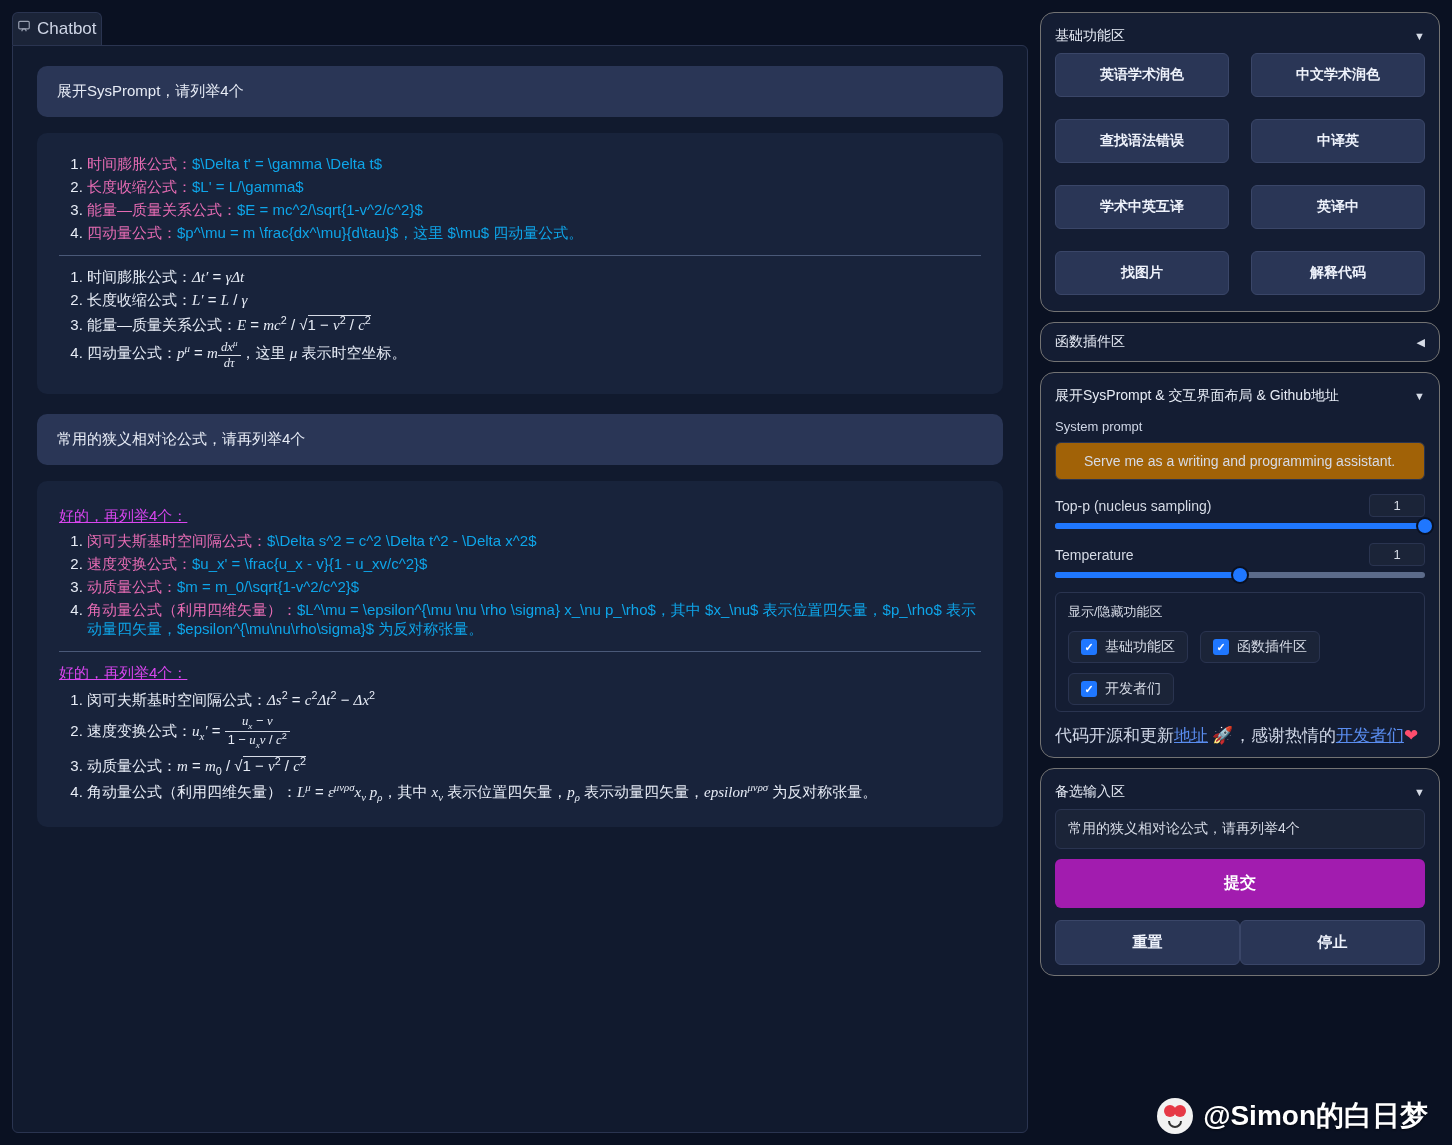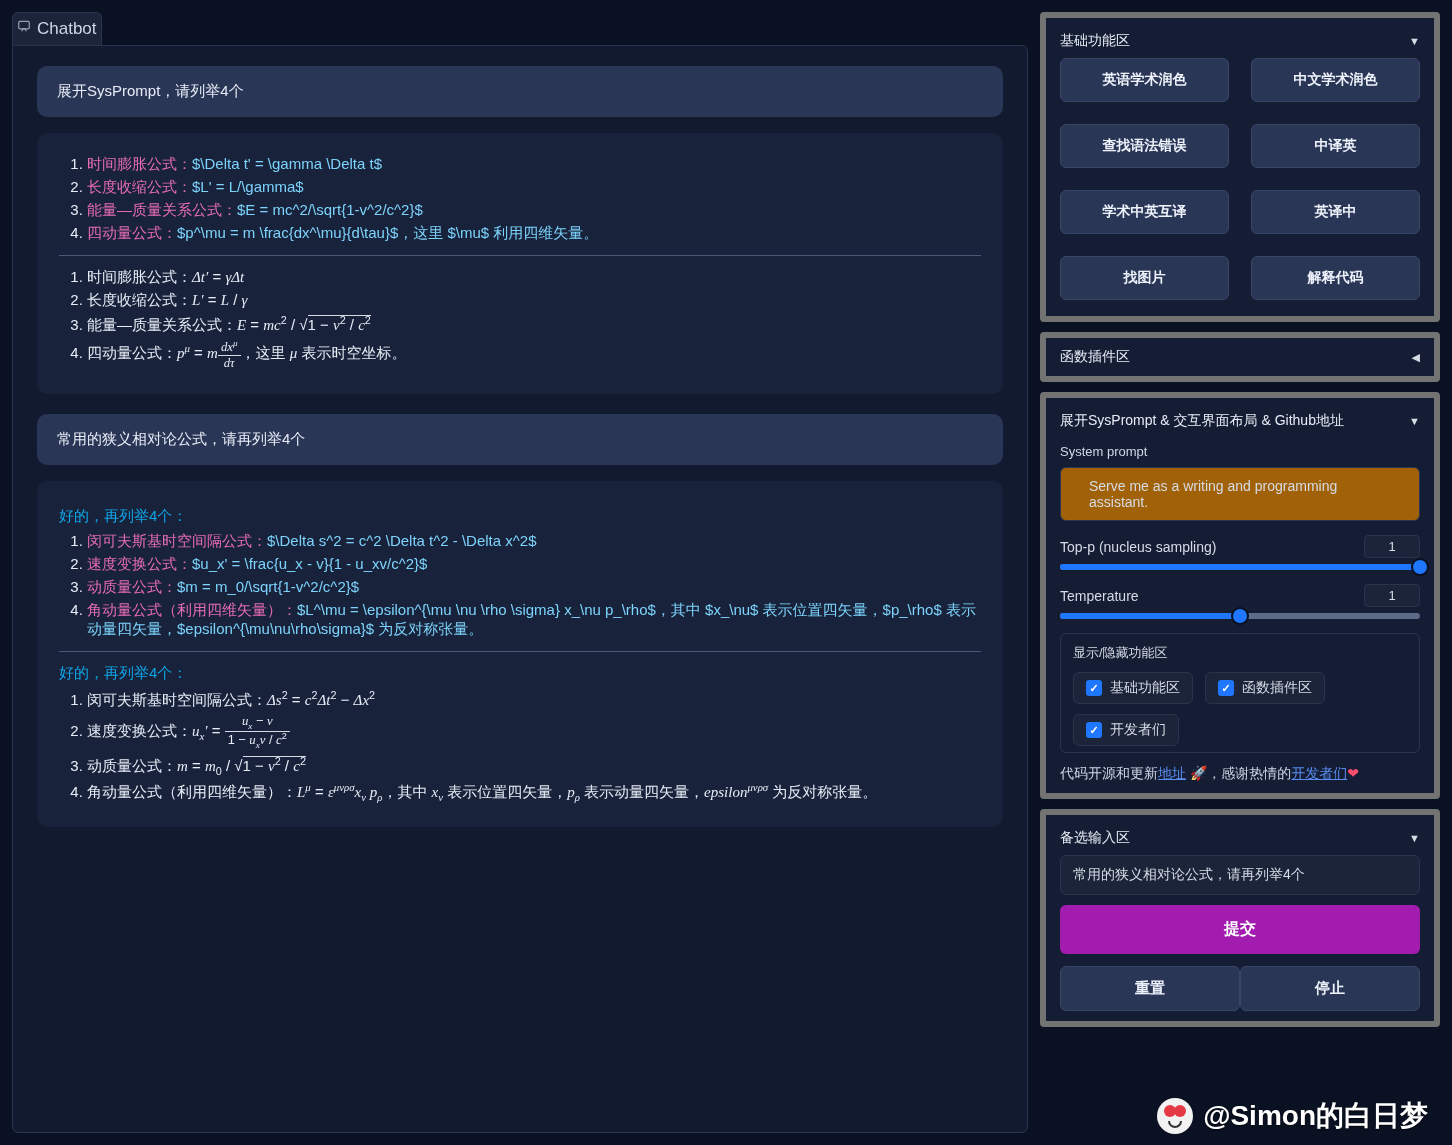"基础功能区" .panel { border: 6px solid #737373 -> 1px solid #737373; border-radius: 4px -> 14px }
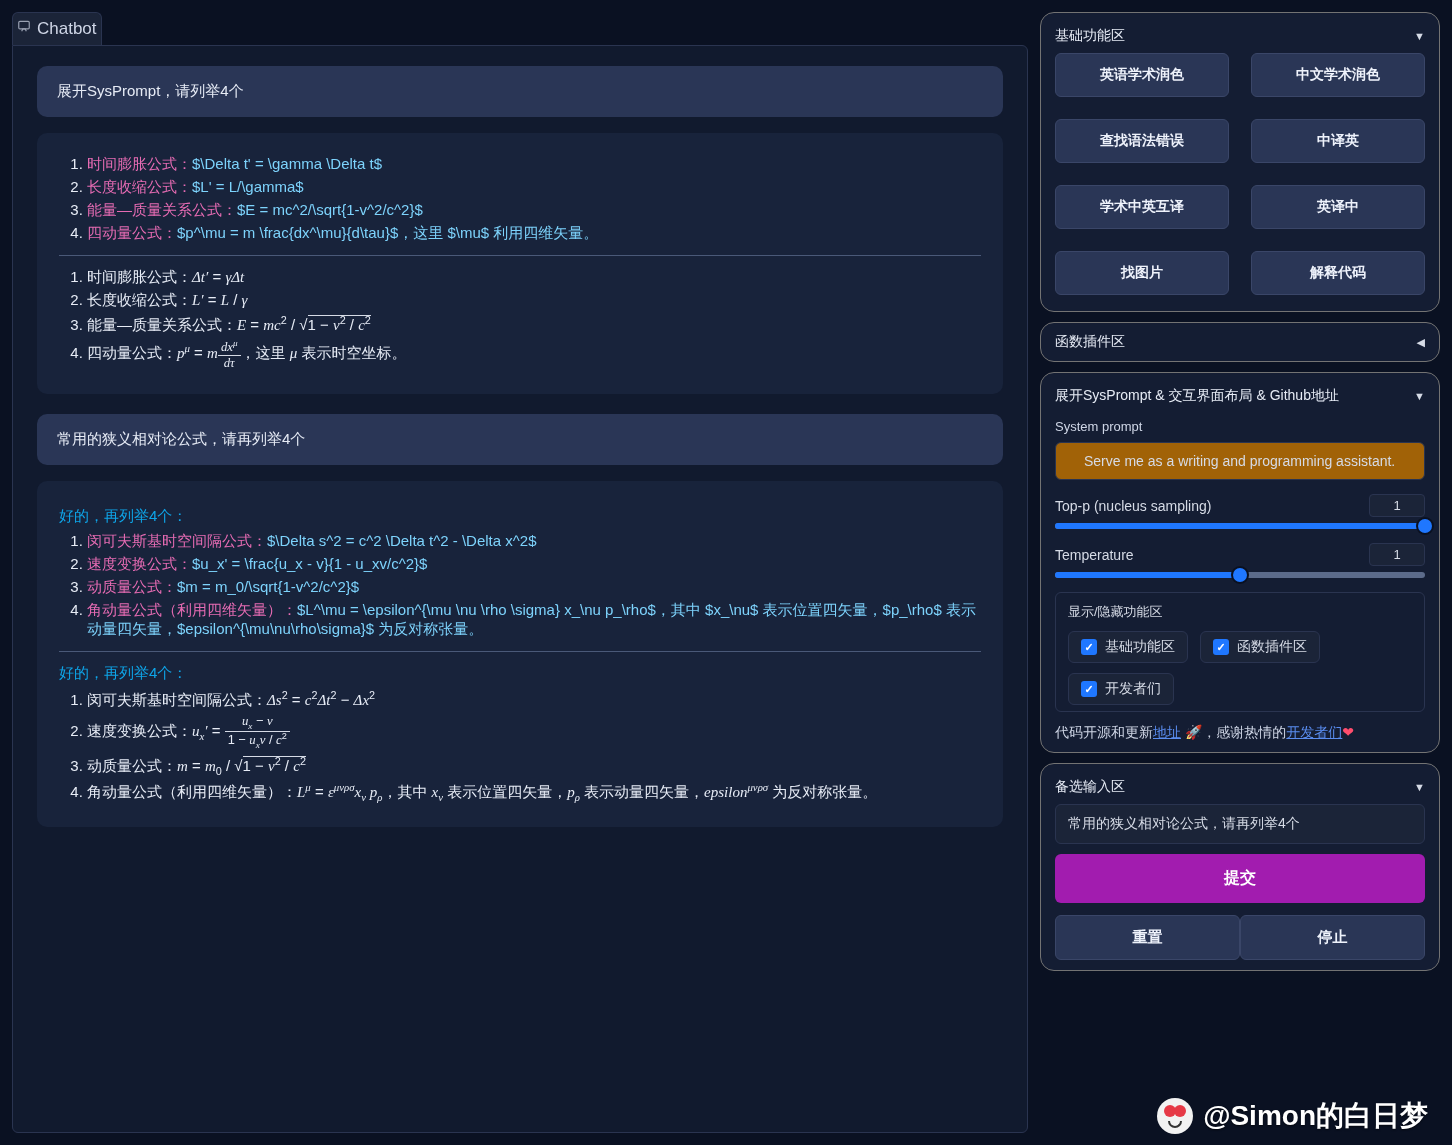"$\Delta t' = \gamma \Delta" .tex { color: #7dd3fc -> #0ea5e9 }
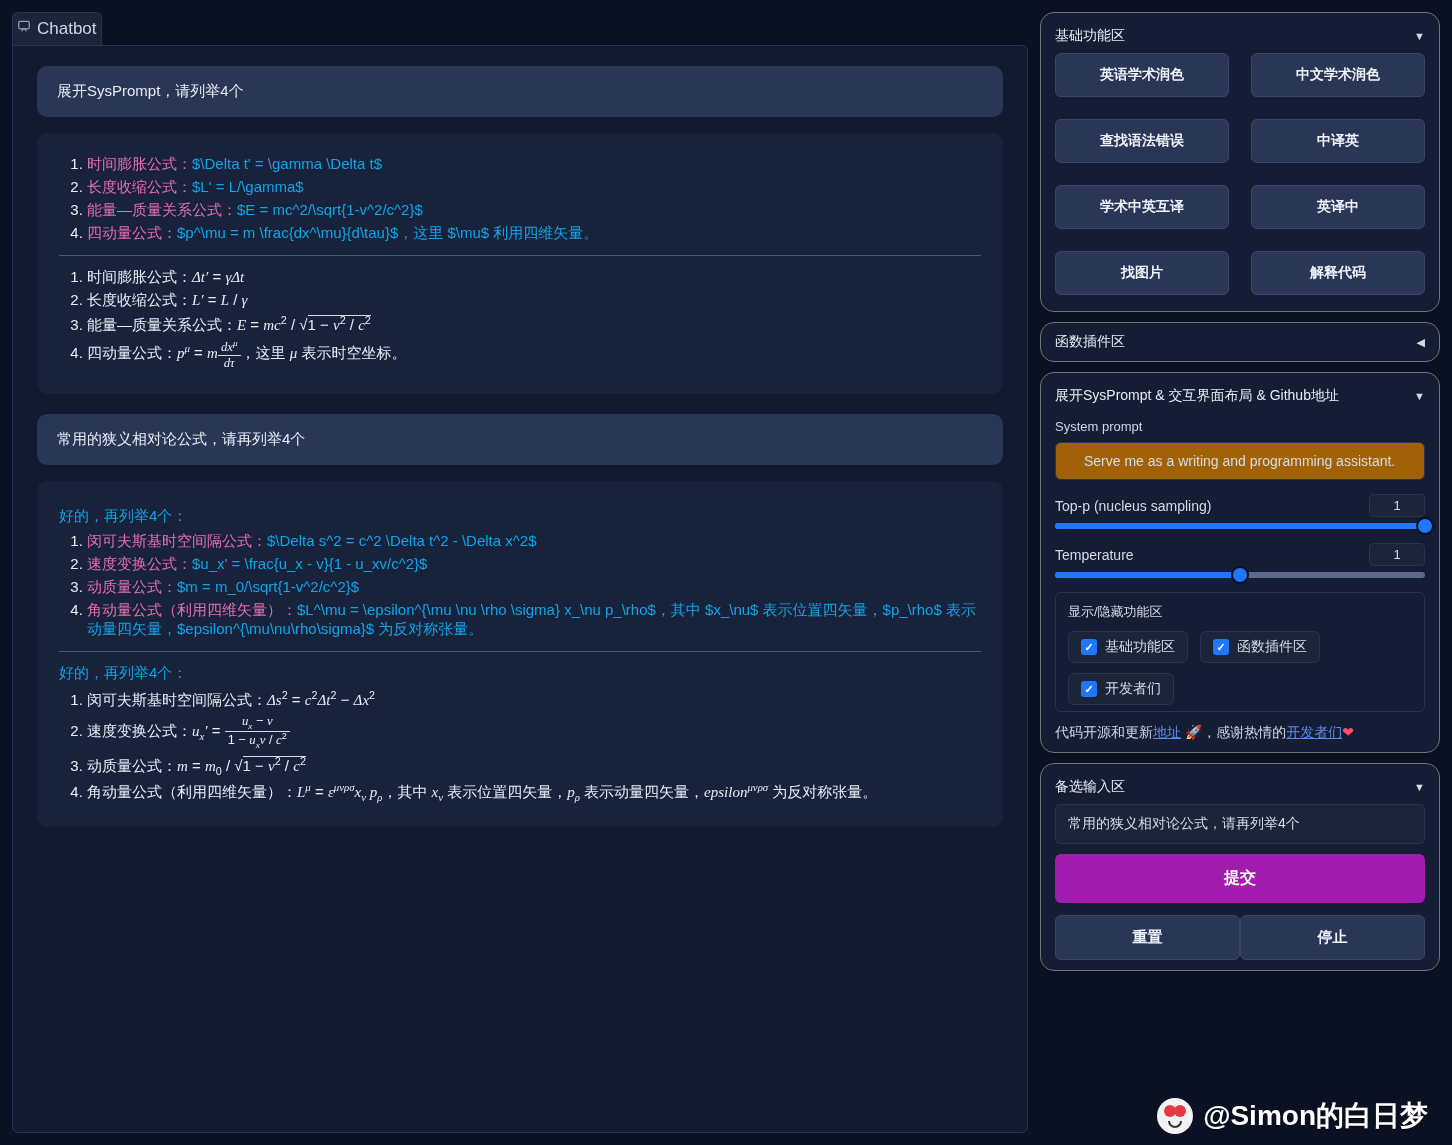"$p^\mu = m \frac{dx^\mu}{d\tau}$，这里" span.tex { text: 利用四维矢量 -> 四动量公式 }
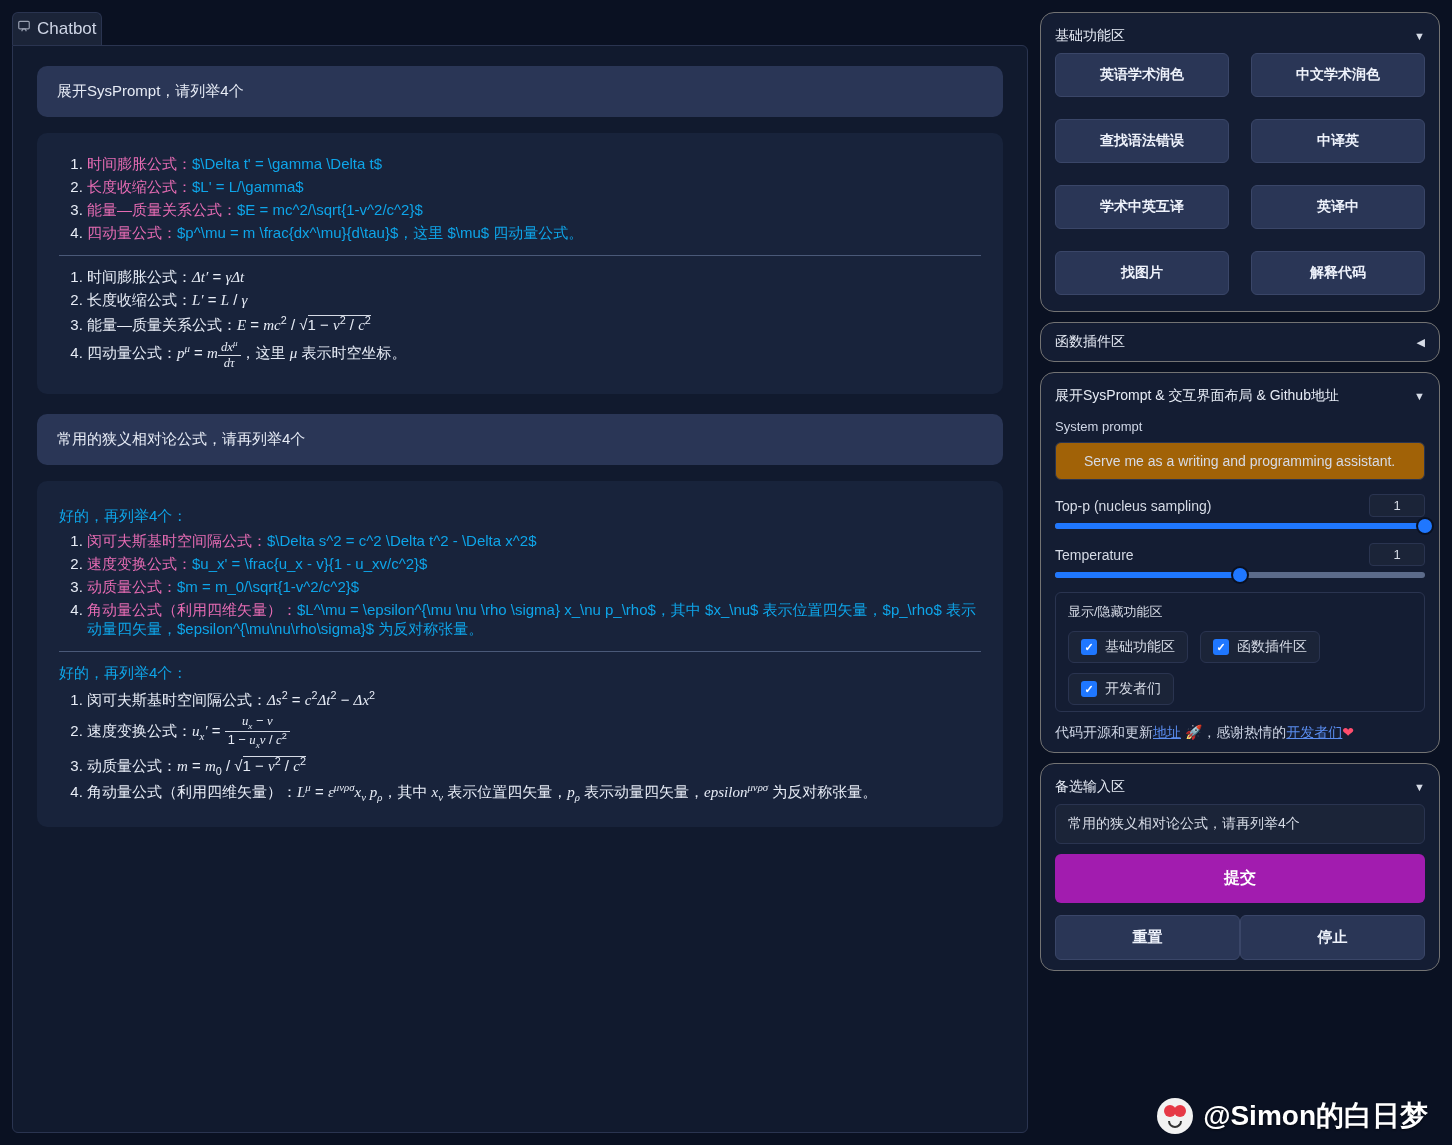"好的，再列举4个：" .rendered-intro { color: #0ea5e9 -> #d946ef; text-decoration: none -> underline }
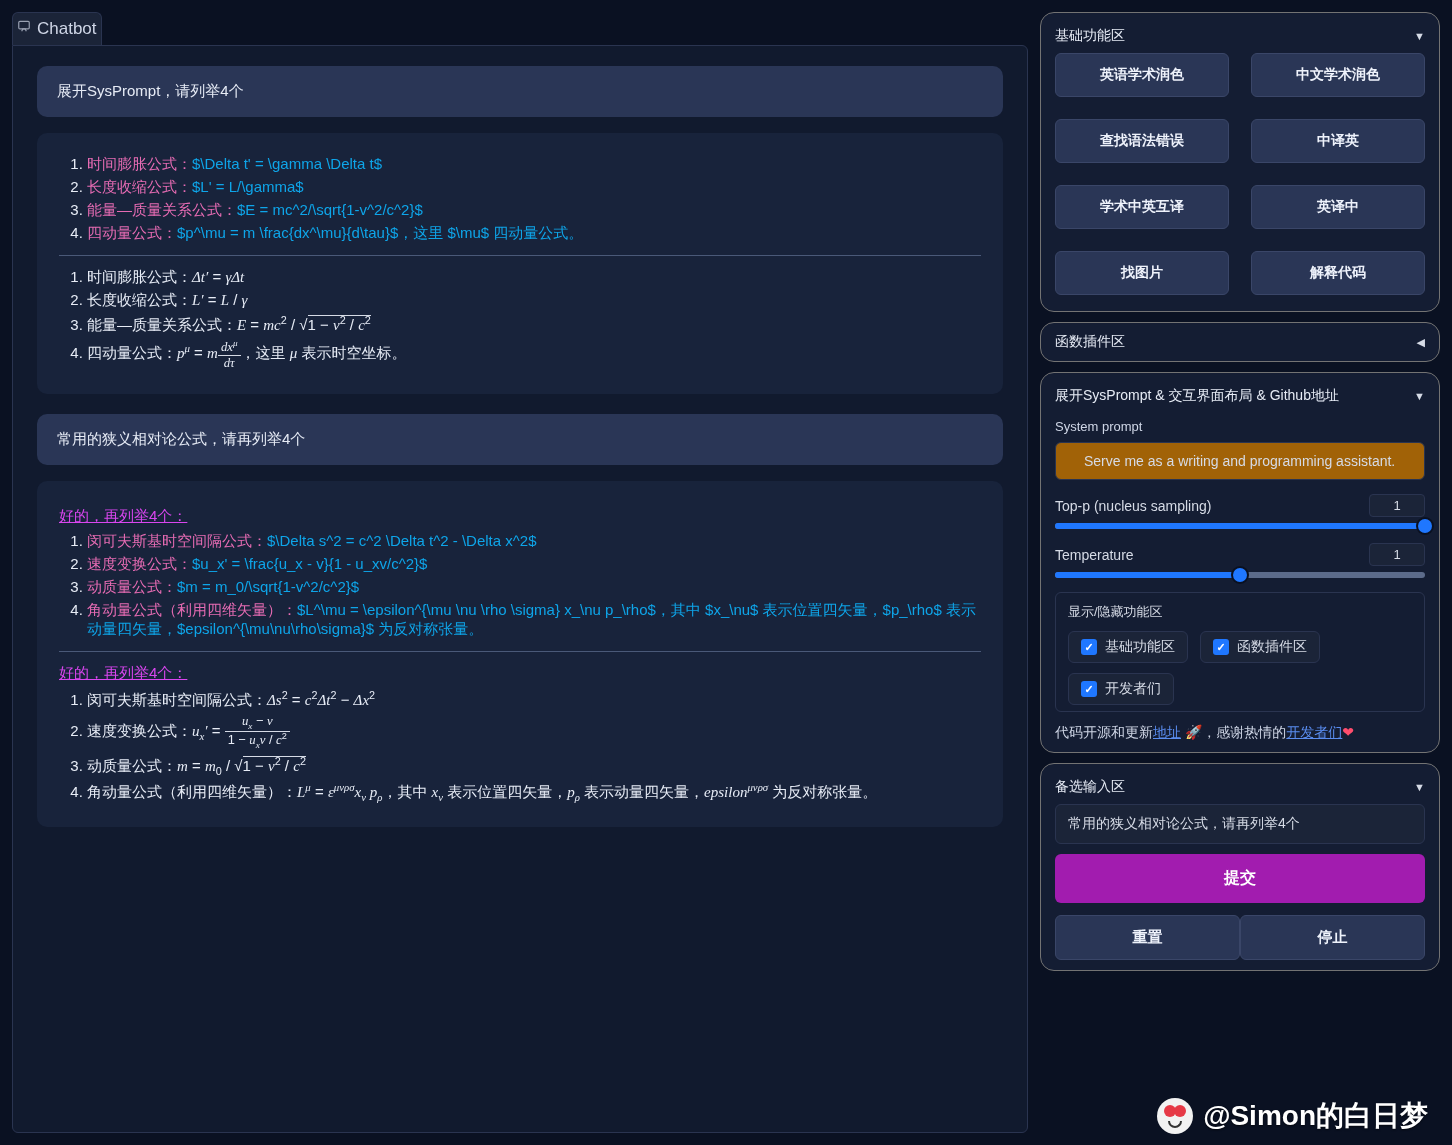"代码开源和更新地址 🚀，感谢热情的开发者们❤" .link-line { font-size: 14px -> 17px }
